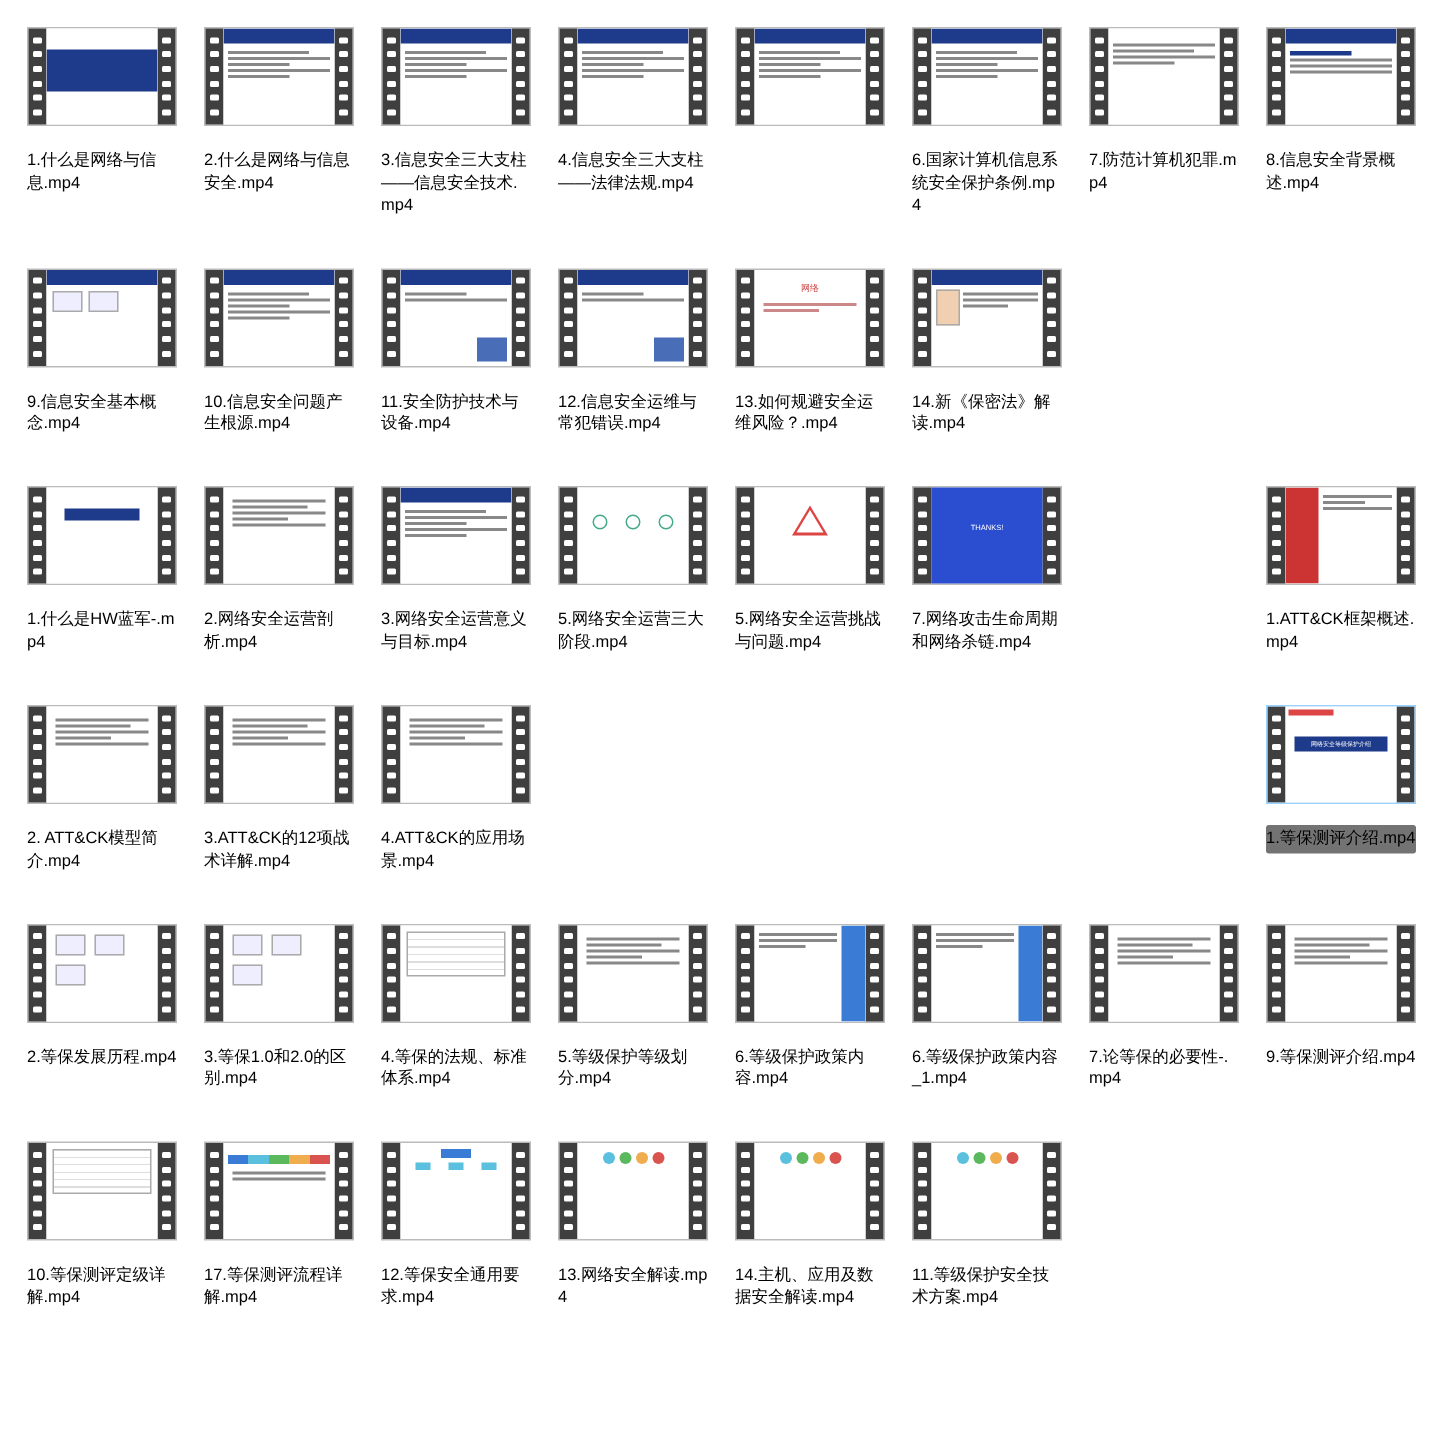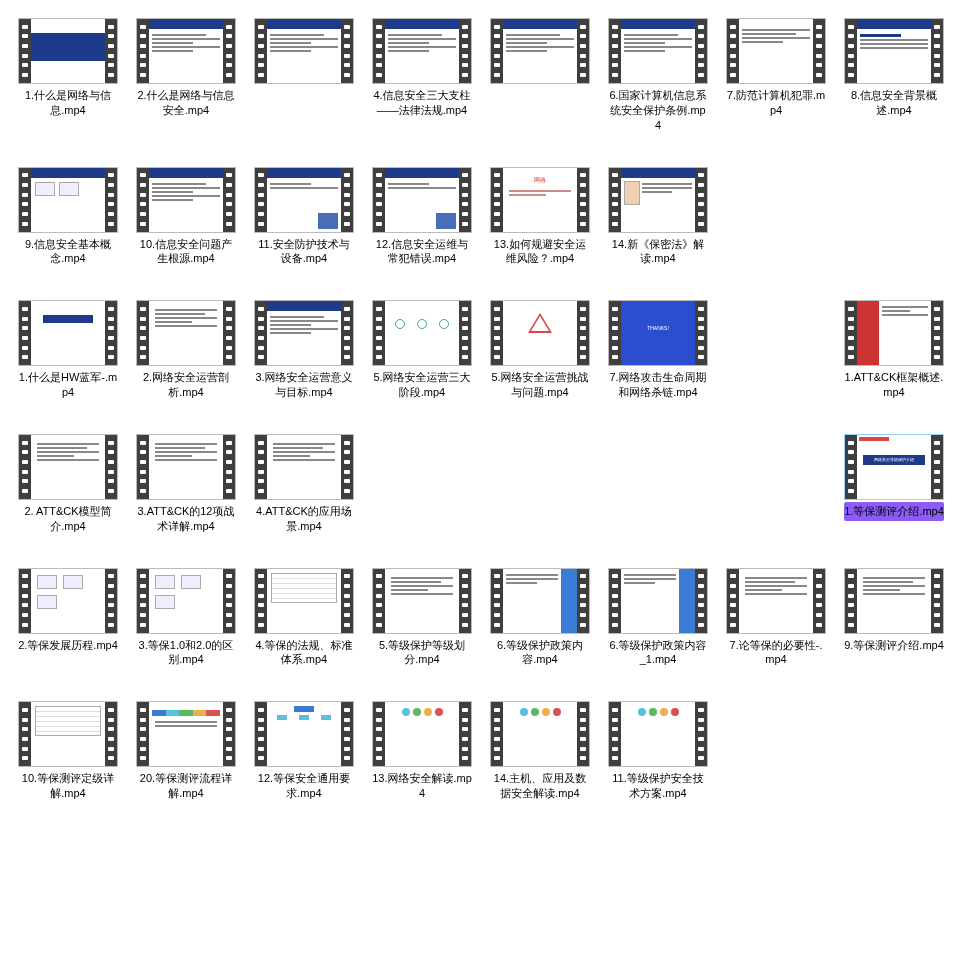"1.什么是网络与信息.mp4" .label { margin-top: 2px -> 14px; text-align: center -> none }
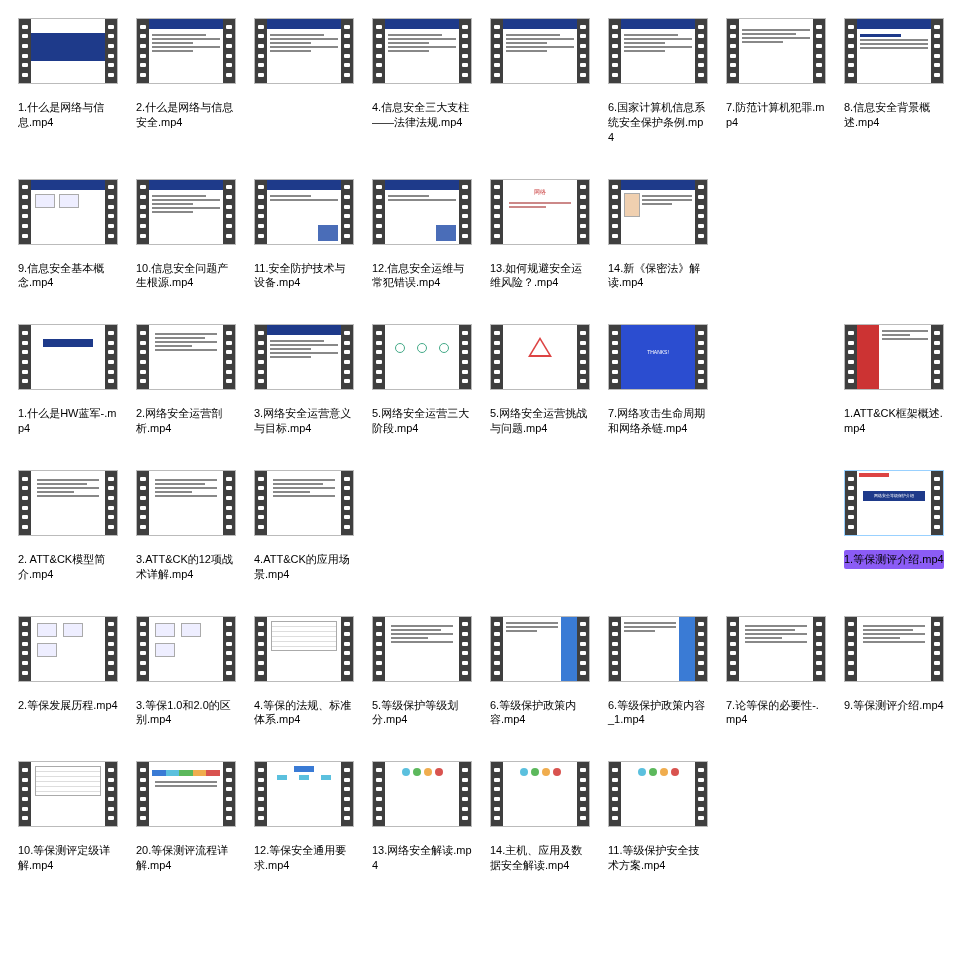"3.信息安全三大支柱——信息安全技术.mp4" div.label { html: none -> <div>3.信息安全三大支柱——信息安全技术.mp4</div> }
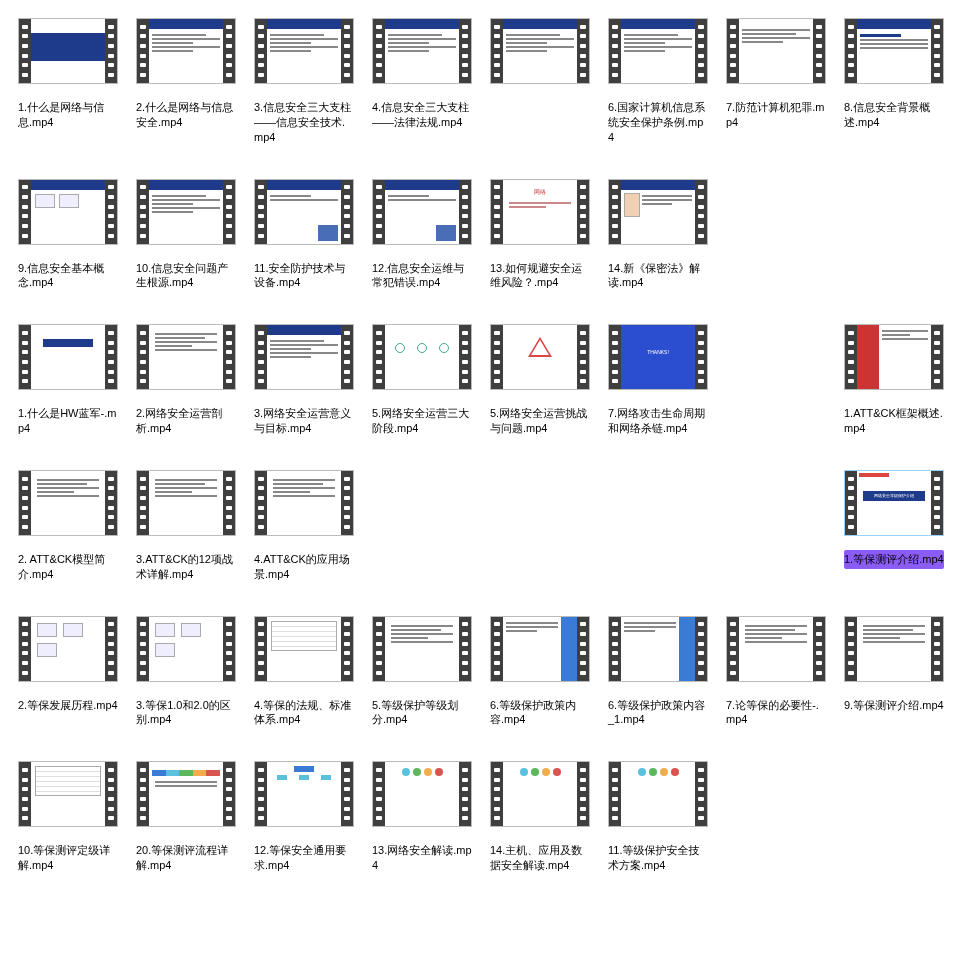"1.等保测评介绍.mp4" .item.selected .label { background: #8b5cf6 -> #737373 }
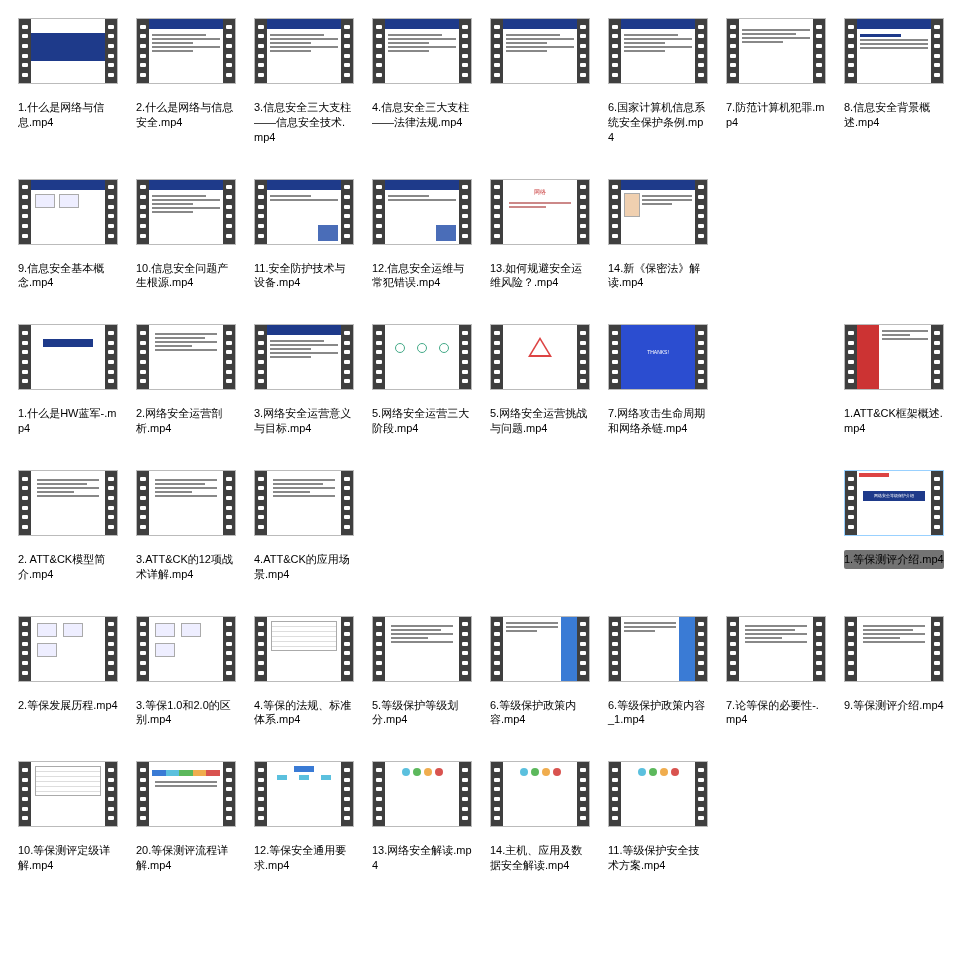"20.等保测评流程详解.mp4" div.label { text: 20 -> 17 }
